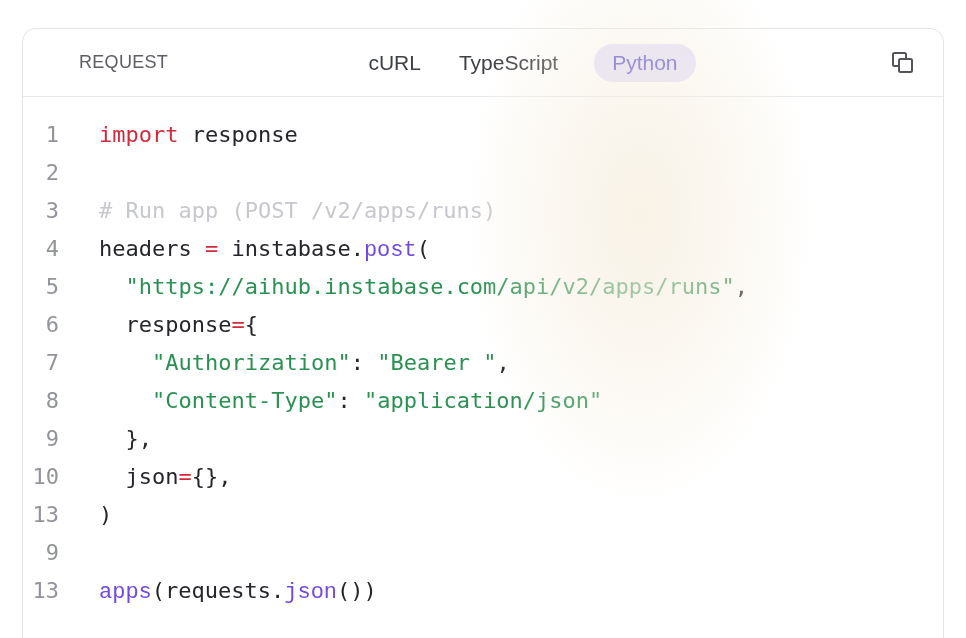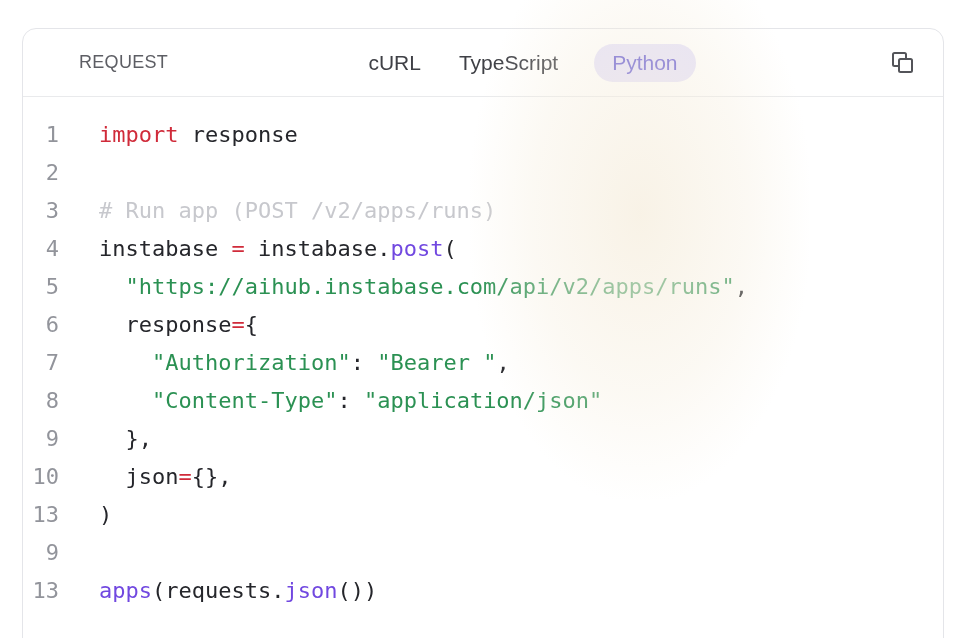"instabase" span.tok-pl { text: instabase -> headers }
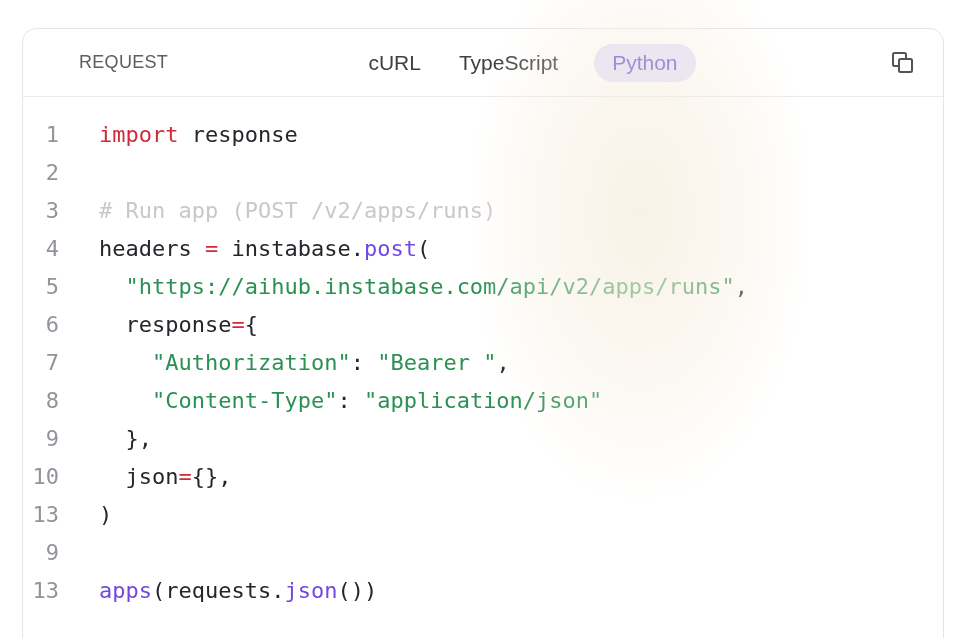"post" .tok-fn { font-family: none -> Liberation Mono, monospace }
